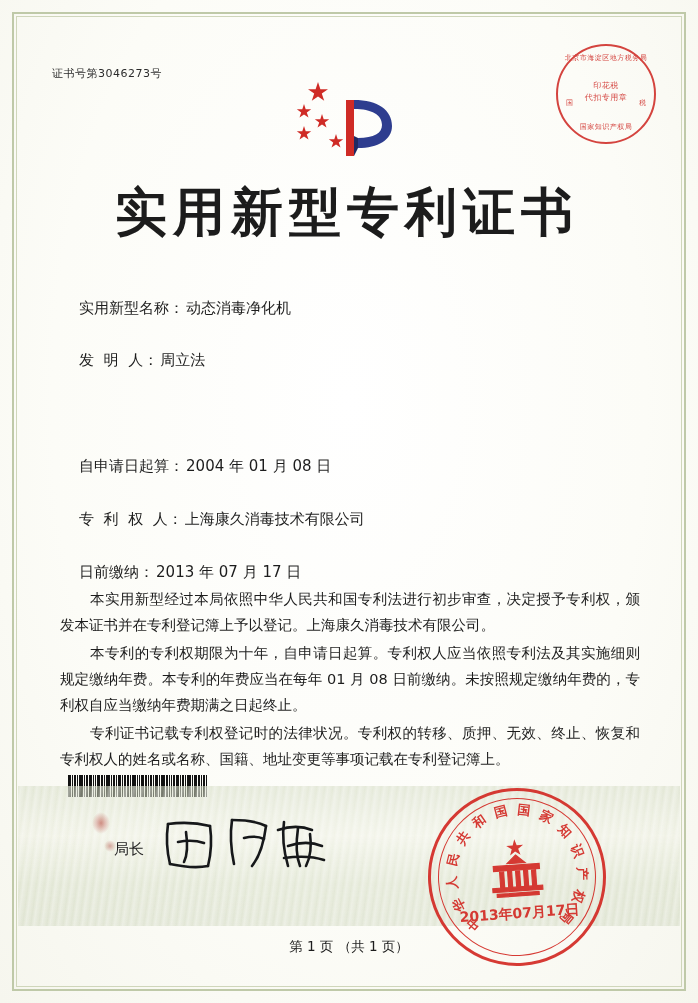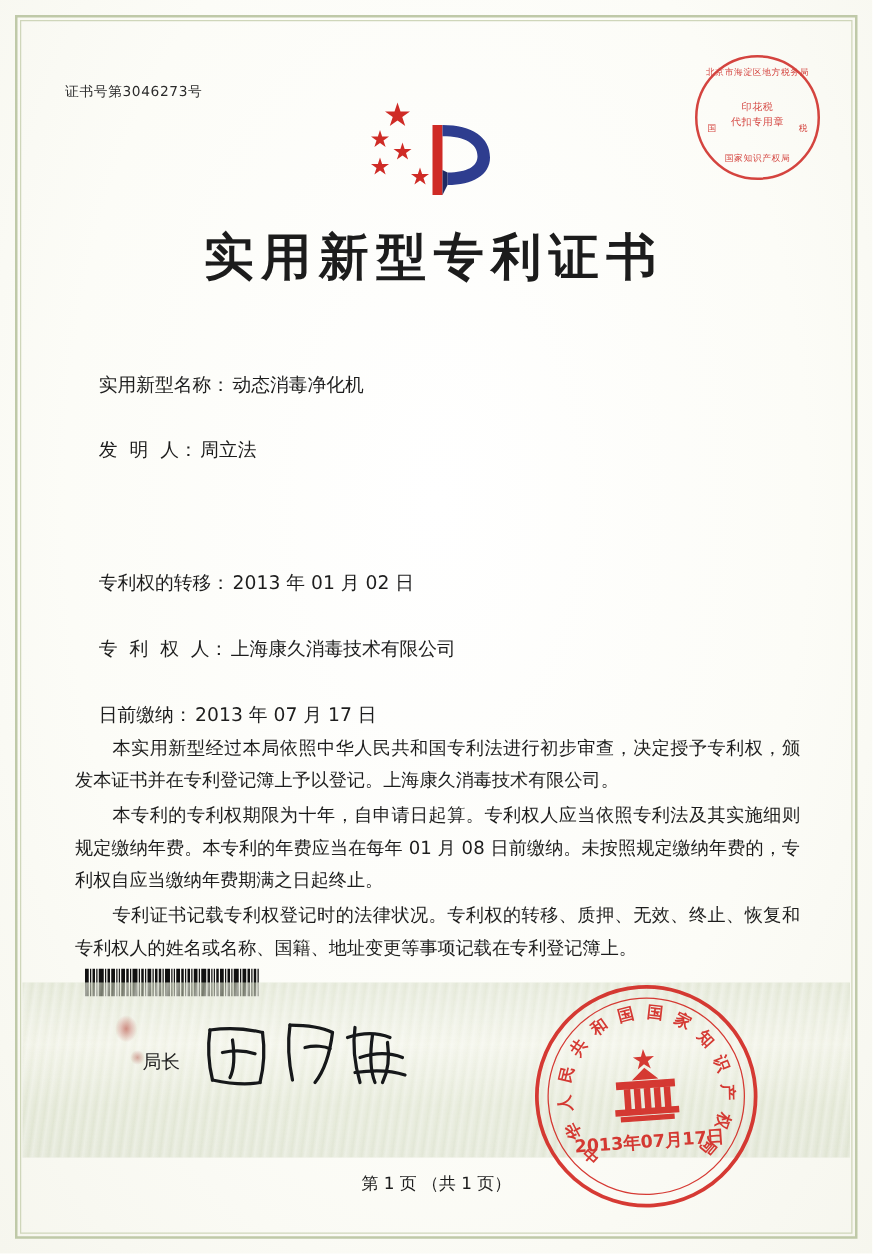"实用新型专利证书" #main-title { font-size: 40px -> 52px }
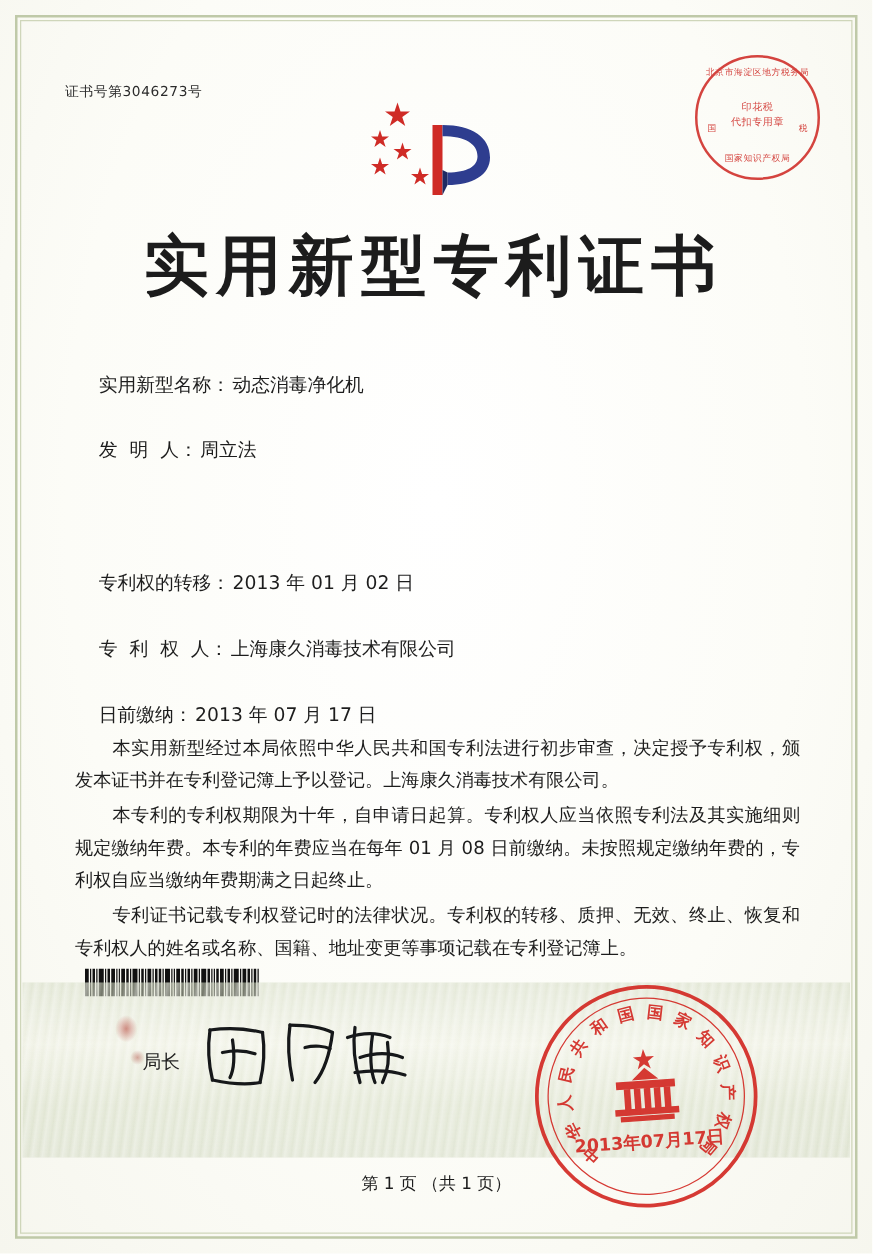"专利权的转移：" span.label { text: 专利权的转移 -> 自申请日起算 }
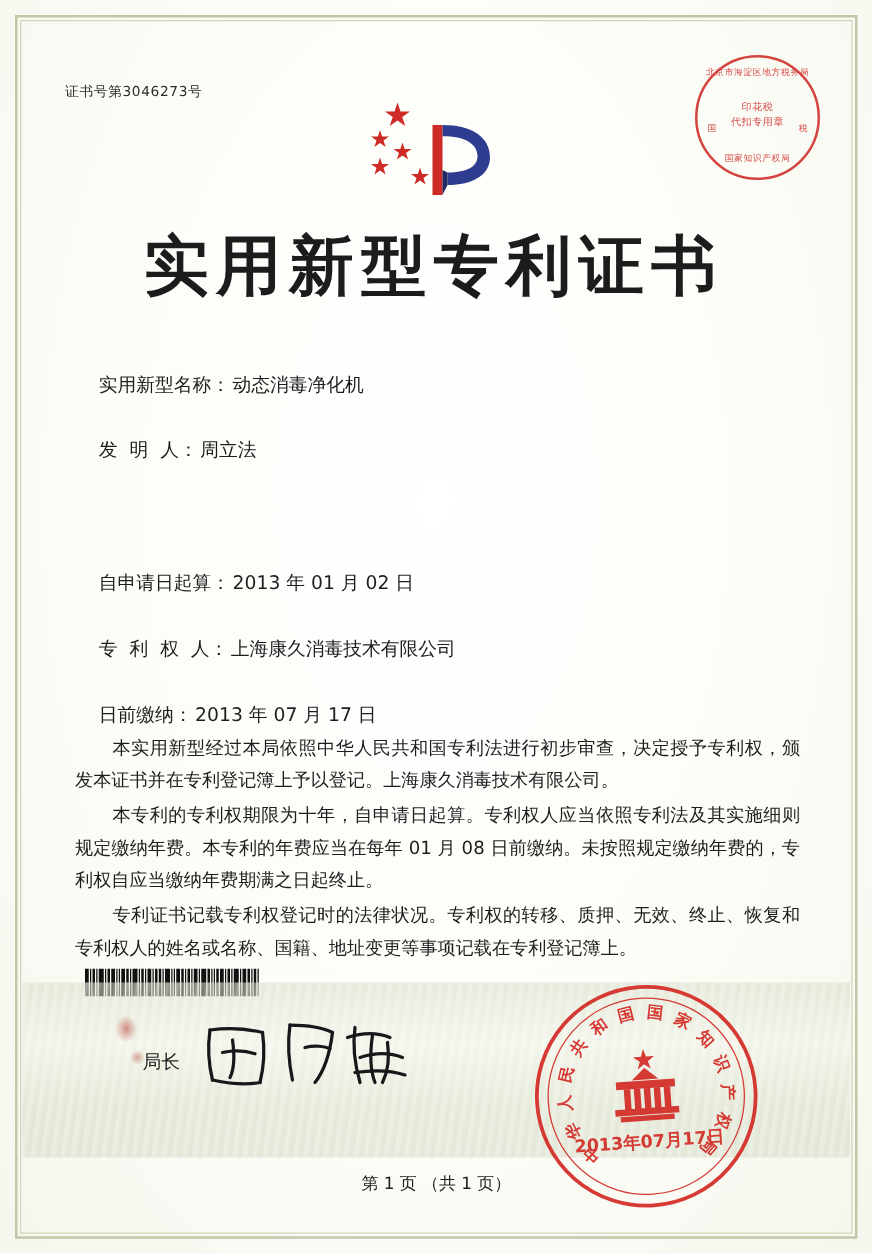"2013 年 01 月 02" span.value { text: 2013 年 01 月 02 -> 2004 年 01 月 08 }
